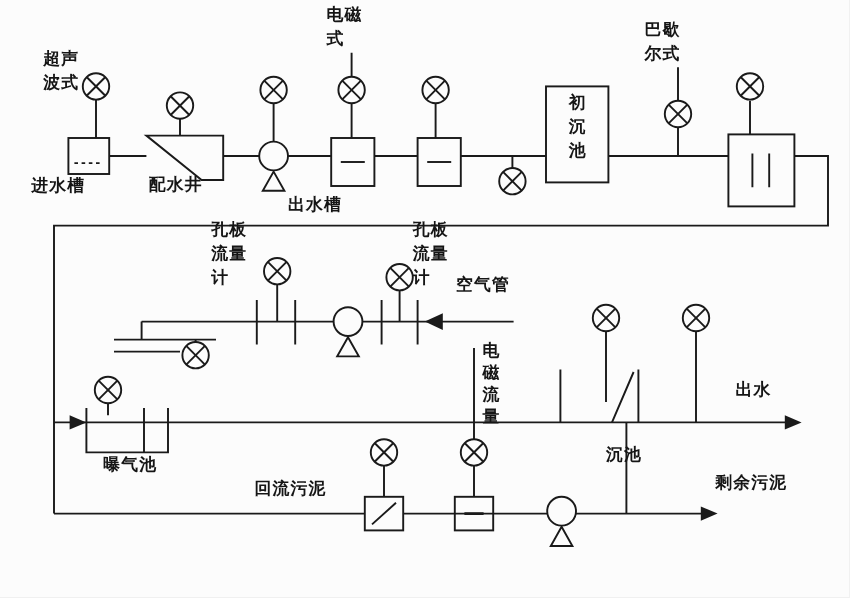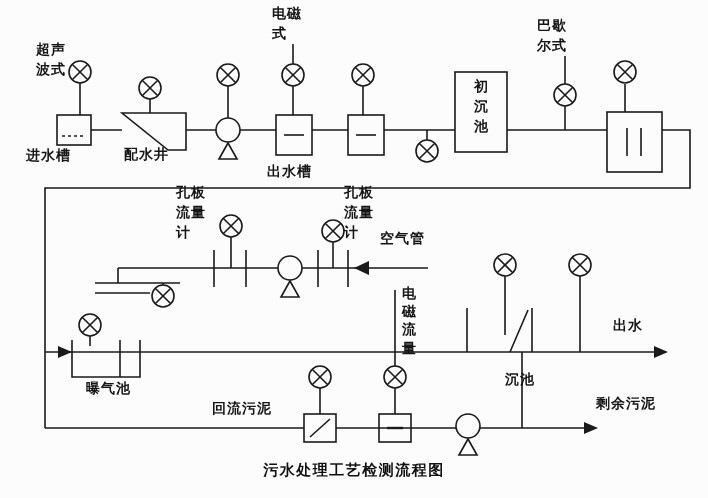"出水槽" div.lbl { left: 267px -> 240px }
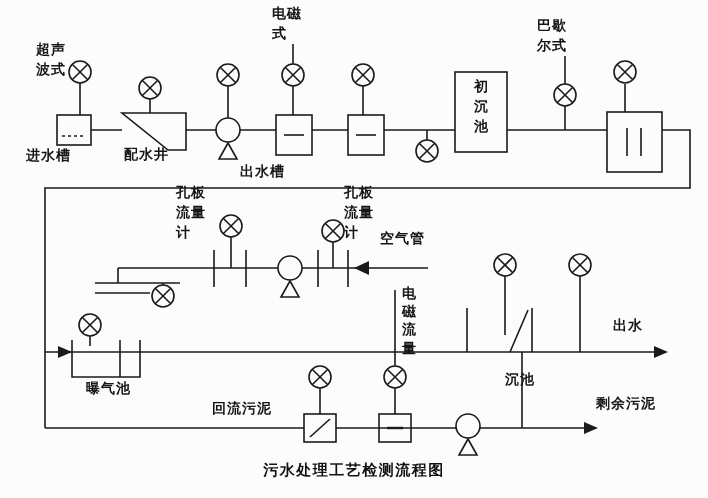"污水处理工艺检测流程图" div.caption { html: <div>污水处理工艺检测流程图</div> -> none }
